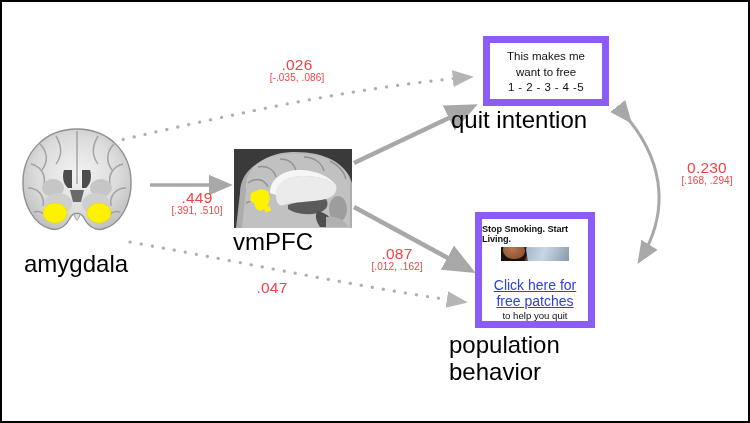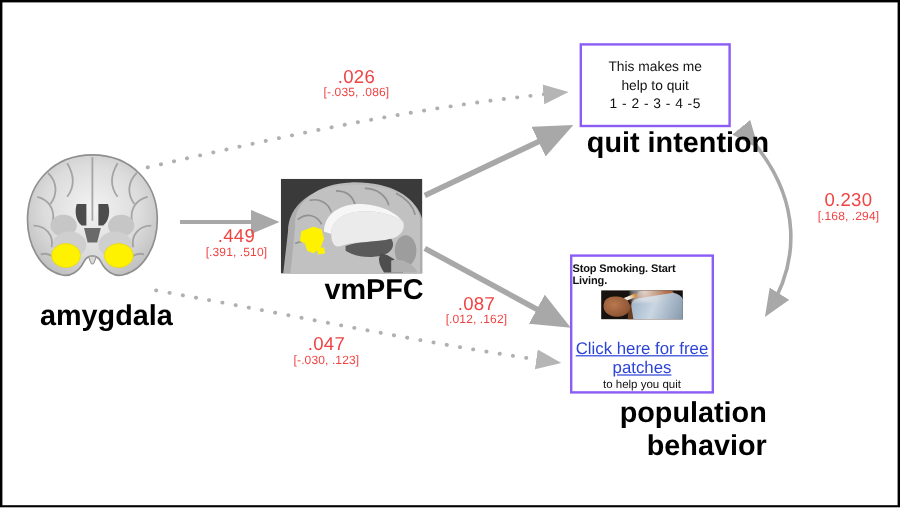"This makes me" .stimbox { border: 2px solid #8b5cf6 -> 7px solid #8b5cf6 }
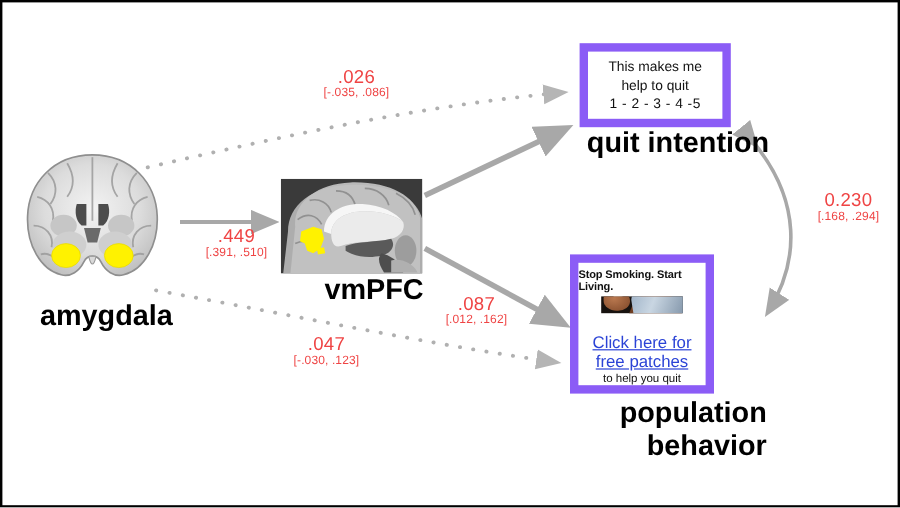"help to quit" div.line { text: help to quit -> want to free }
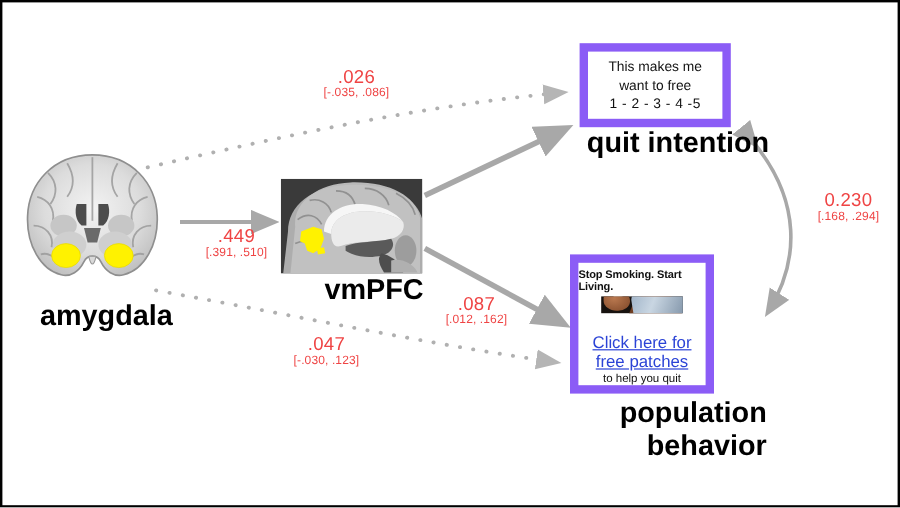"quit intention" .caption { font-weight: bold -> normal; text-align: right -> left }
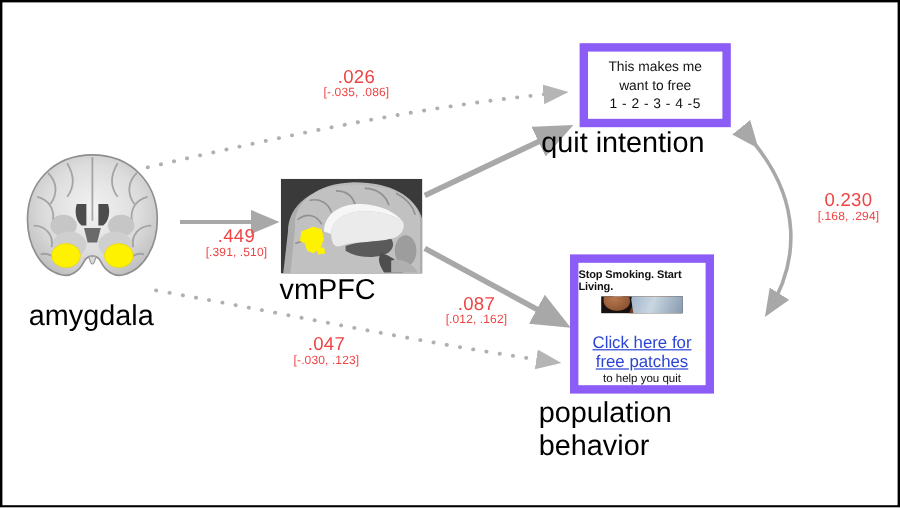"[-.030, .123]" div.ci { html: <div>[-.030, .123]</div> -> none }
